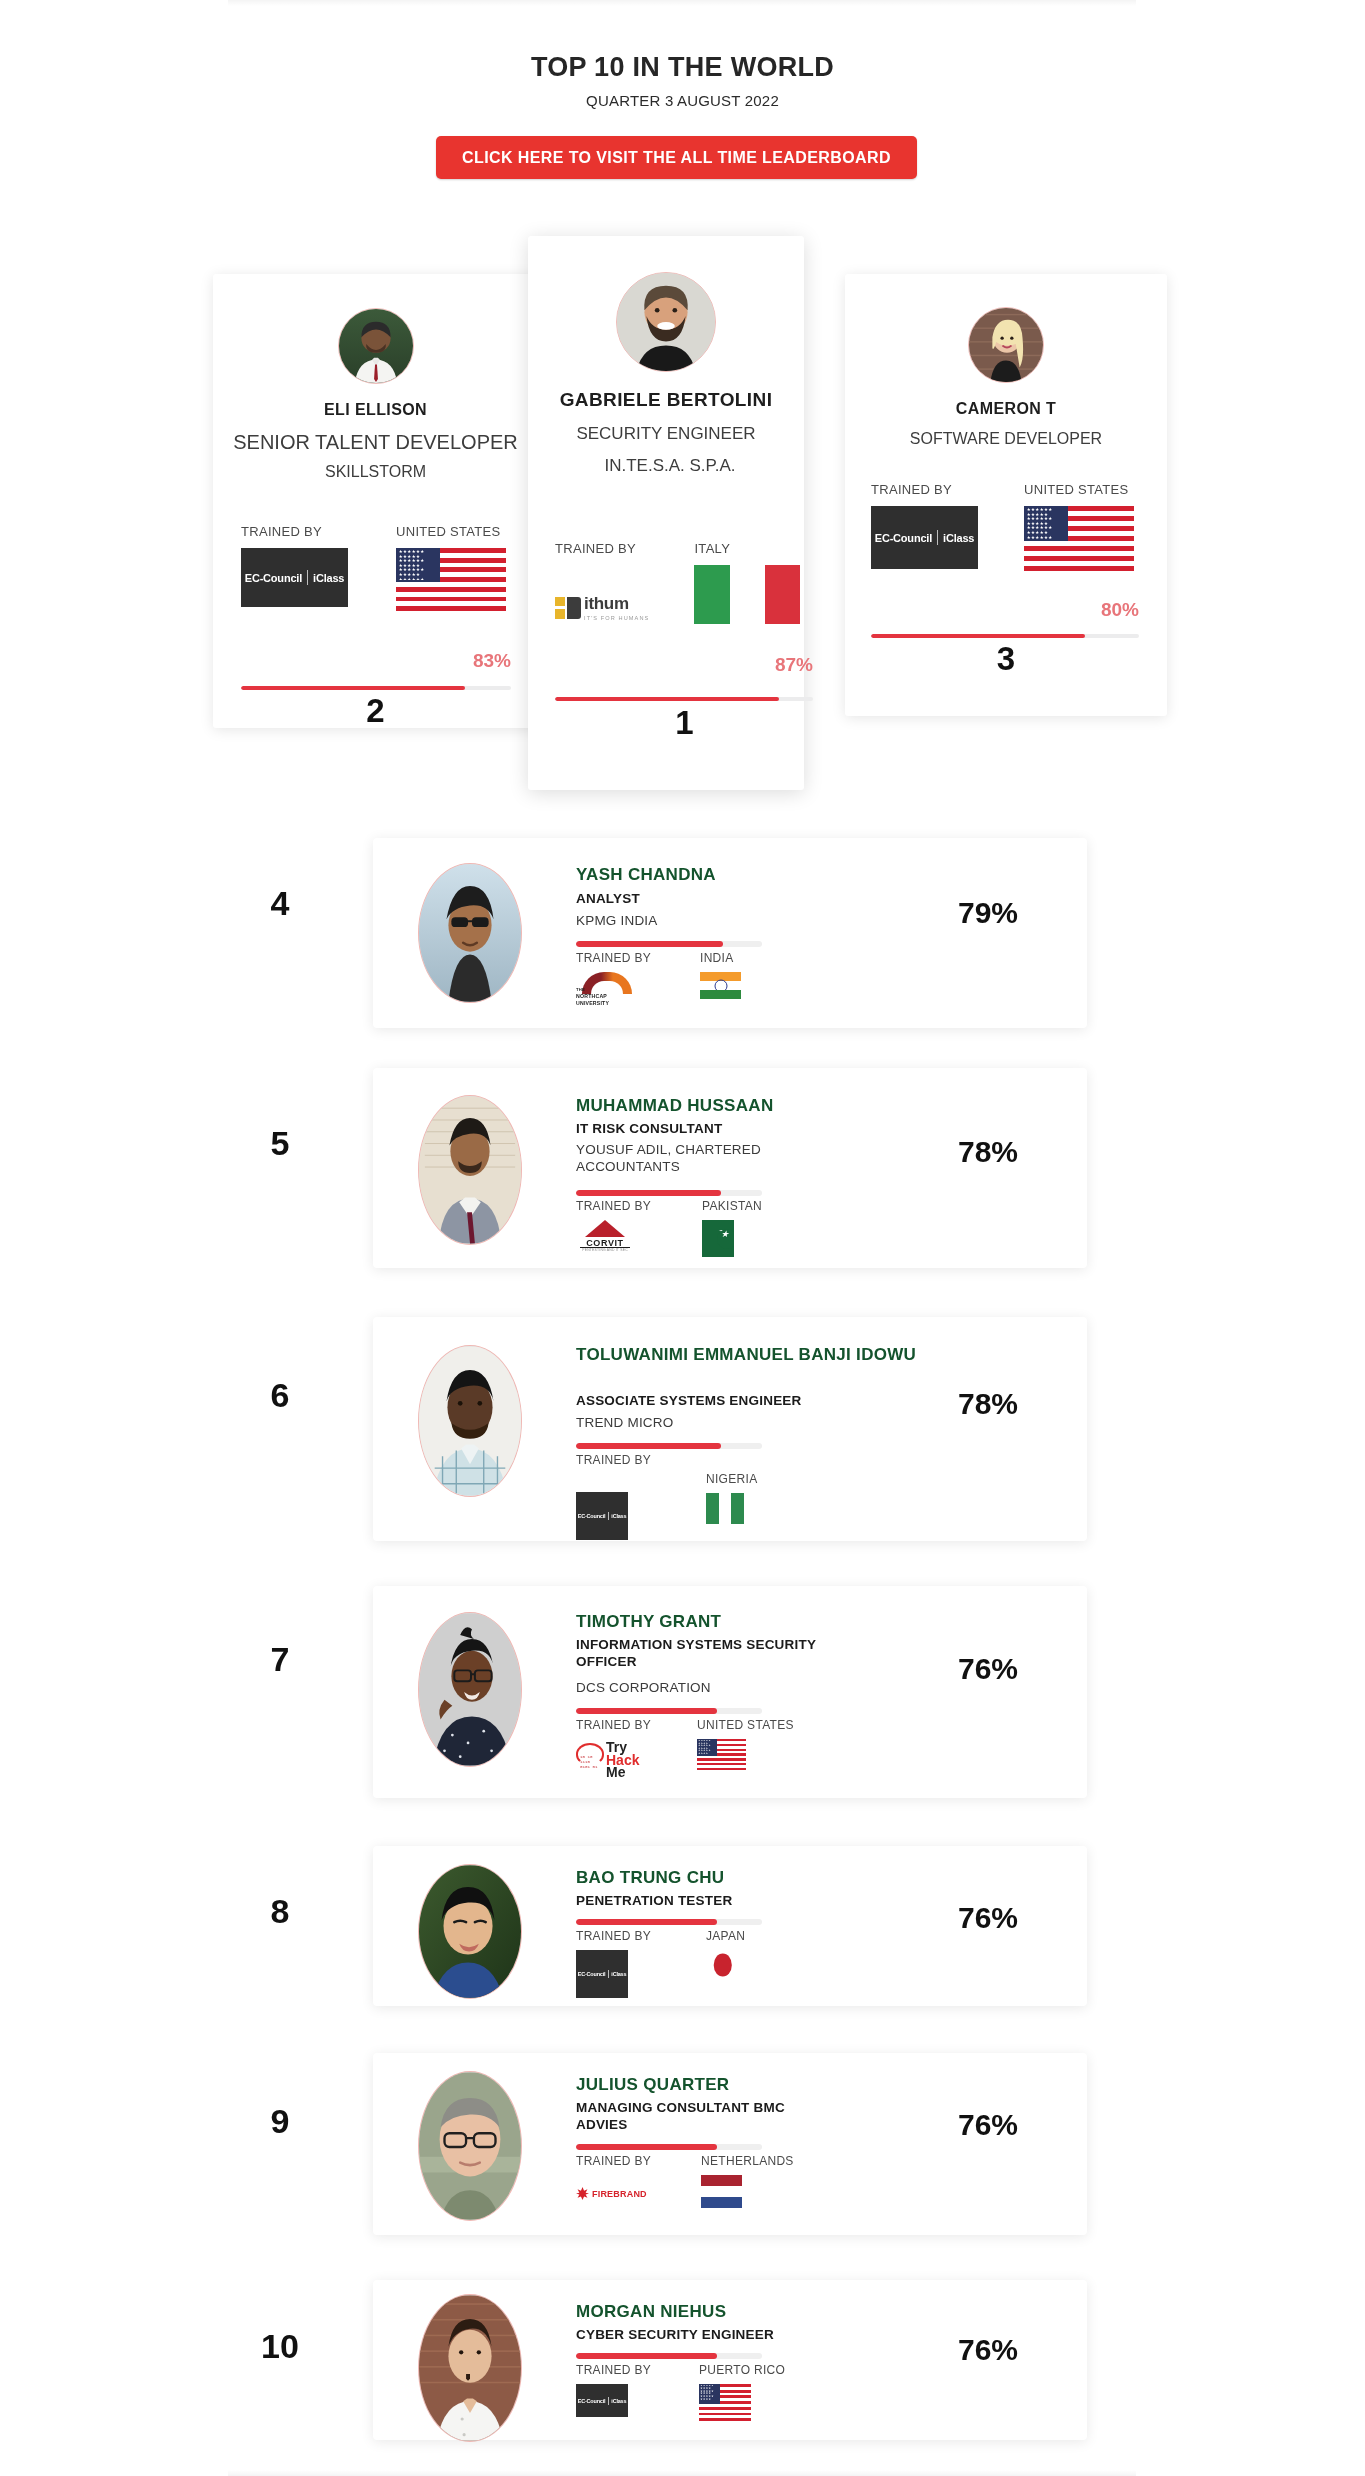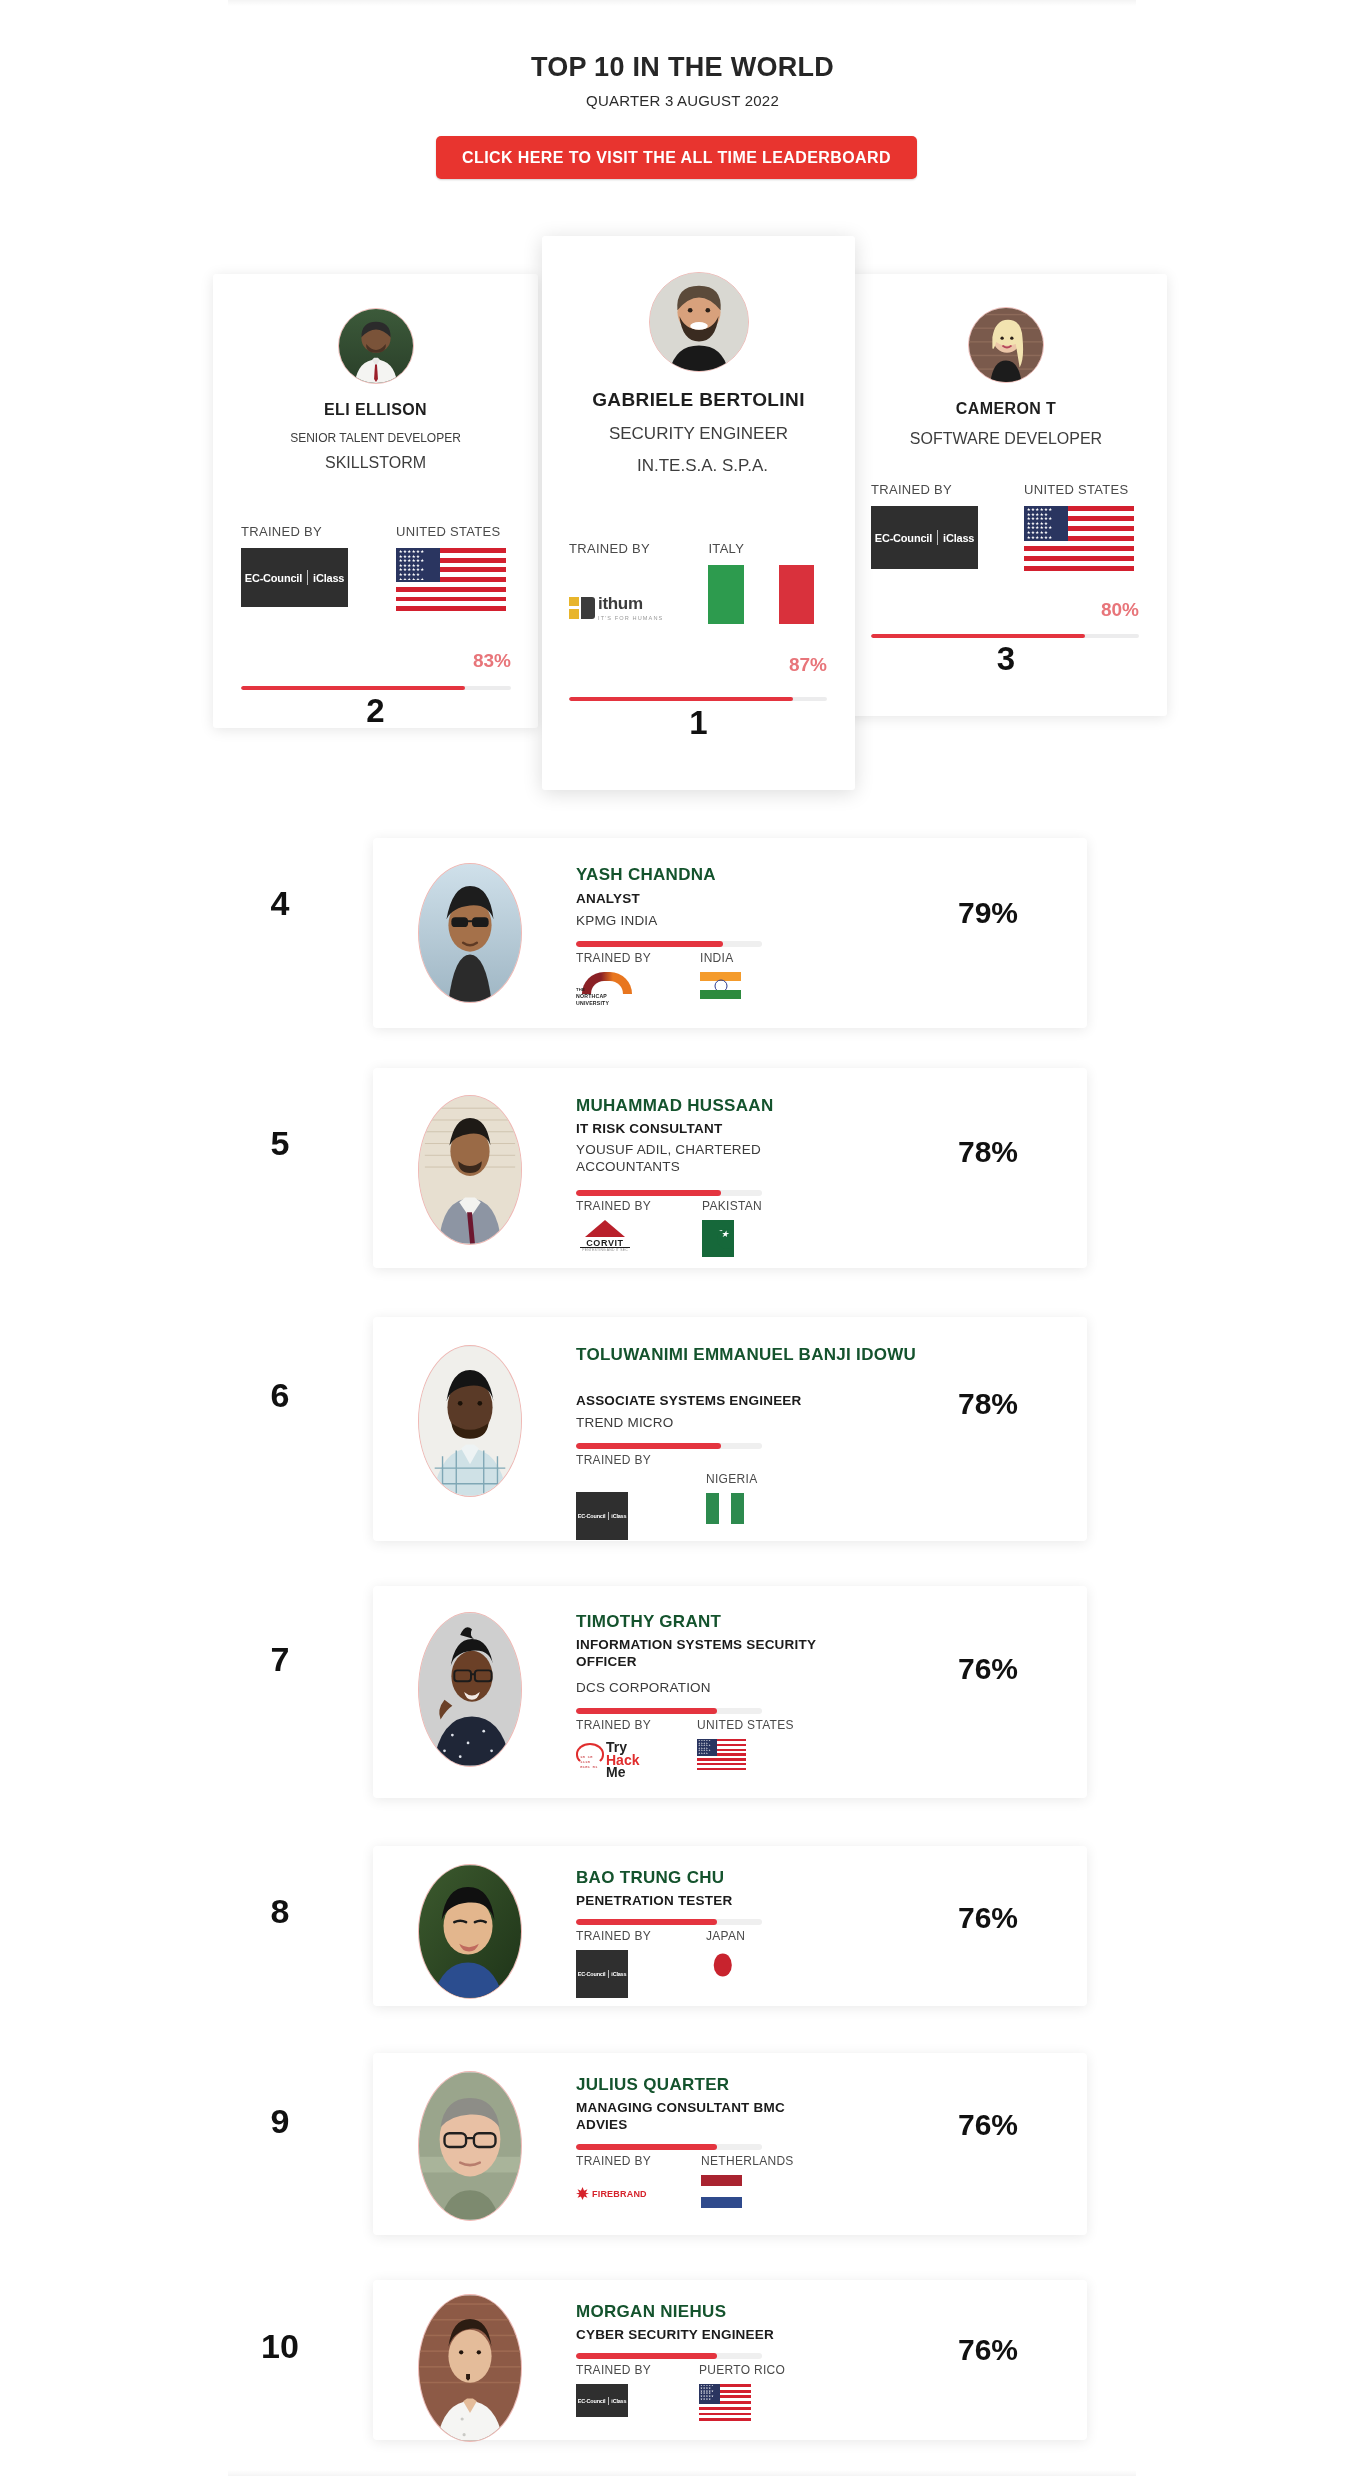"GABRIELE BERTOLINI" .pcard.first { margin-left: 14px -> none; width: 313px -> 276px }
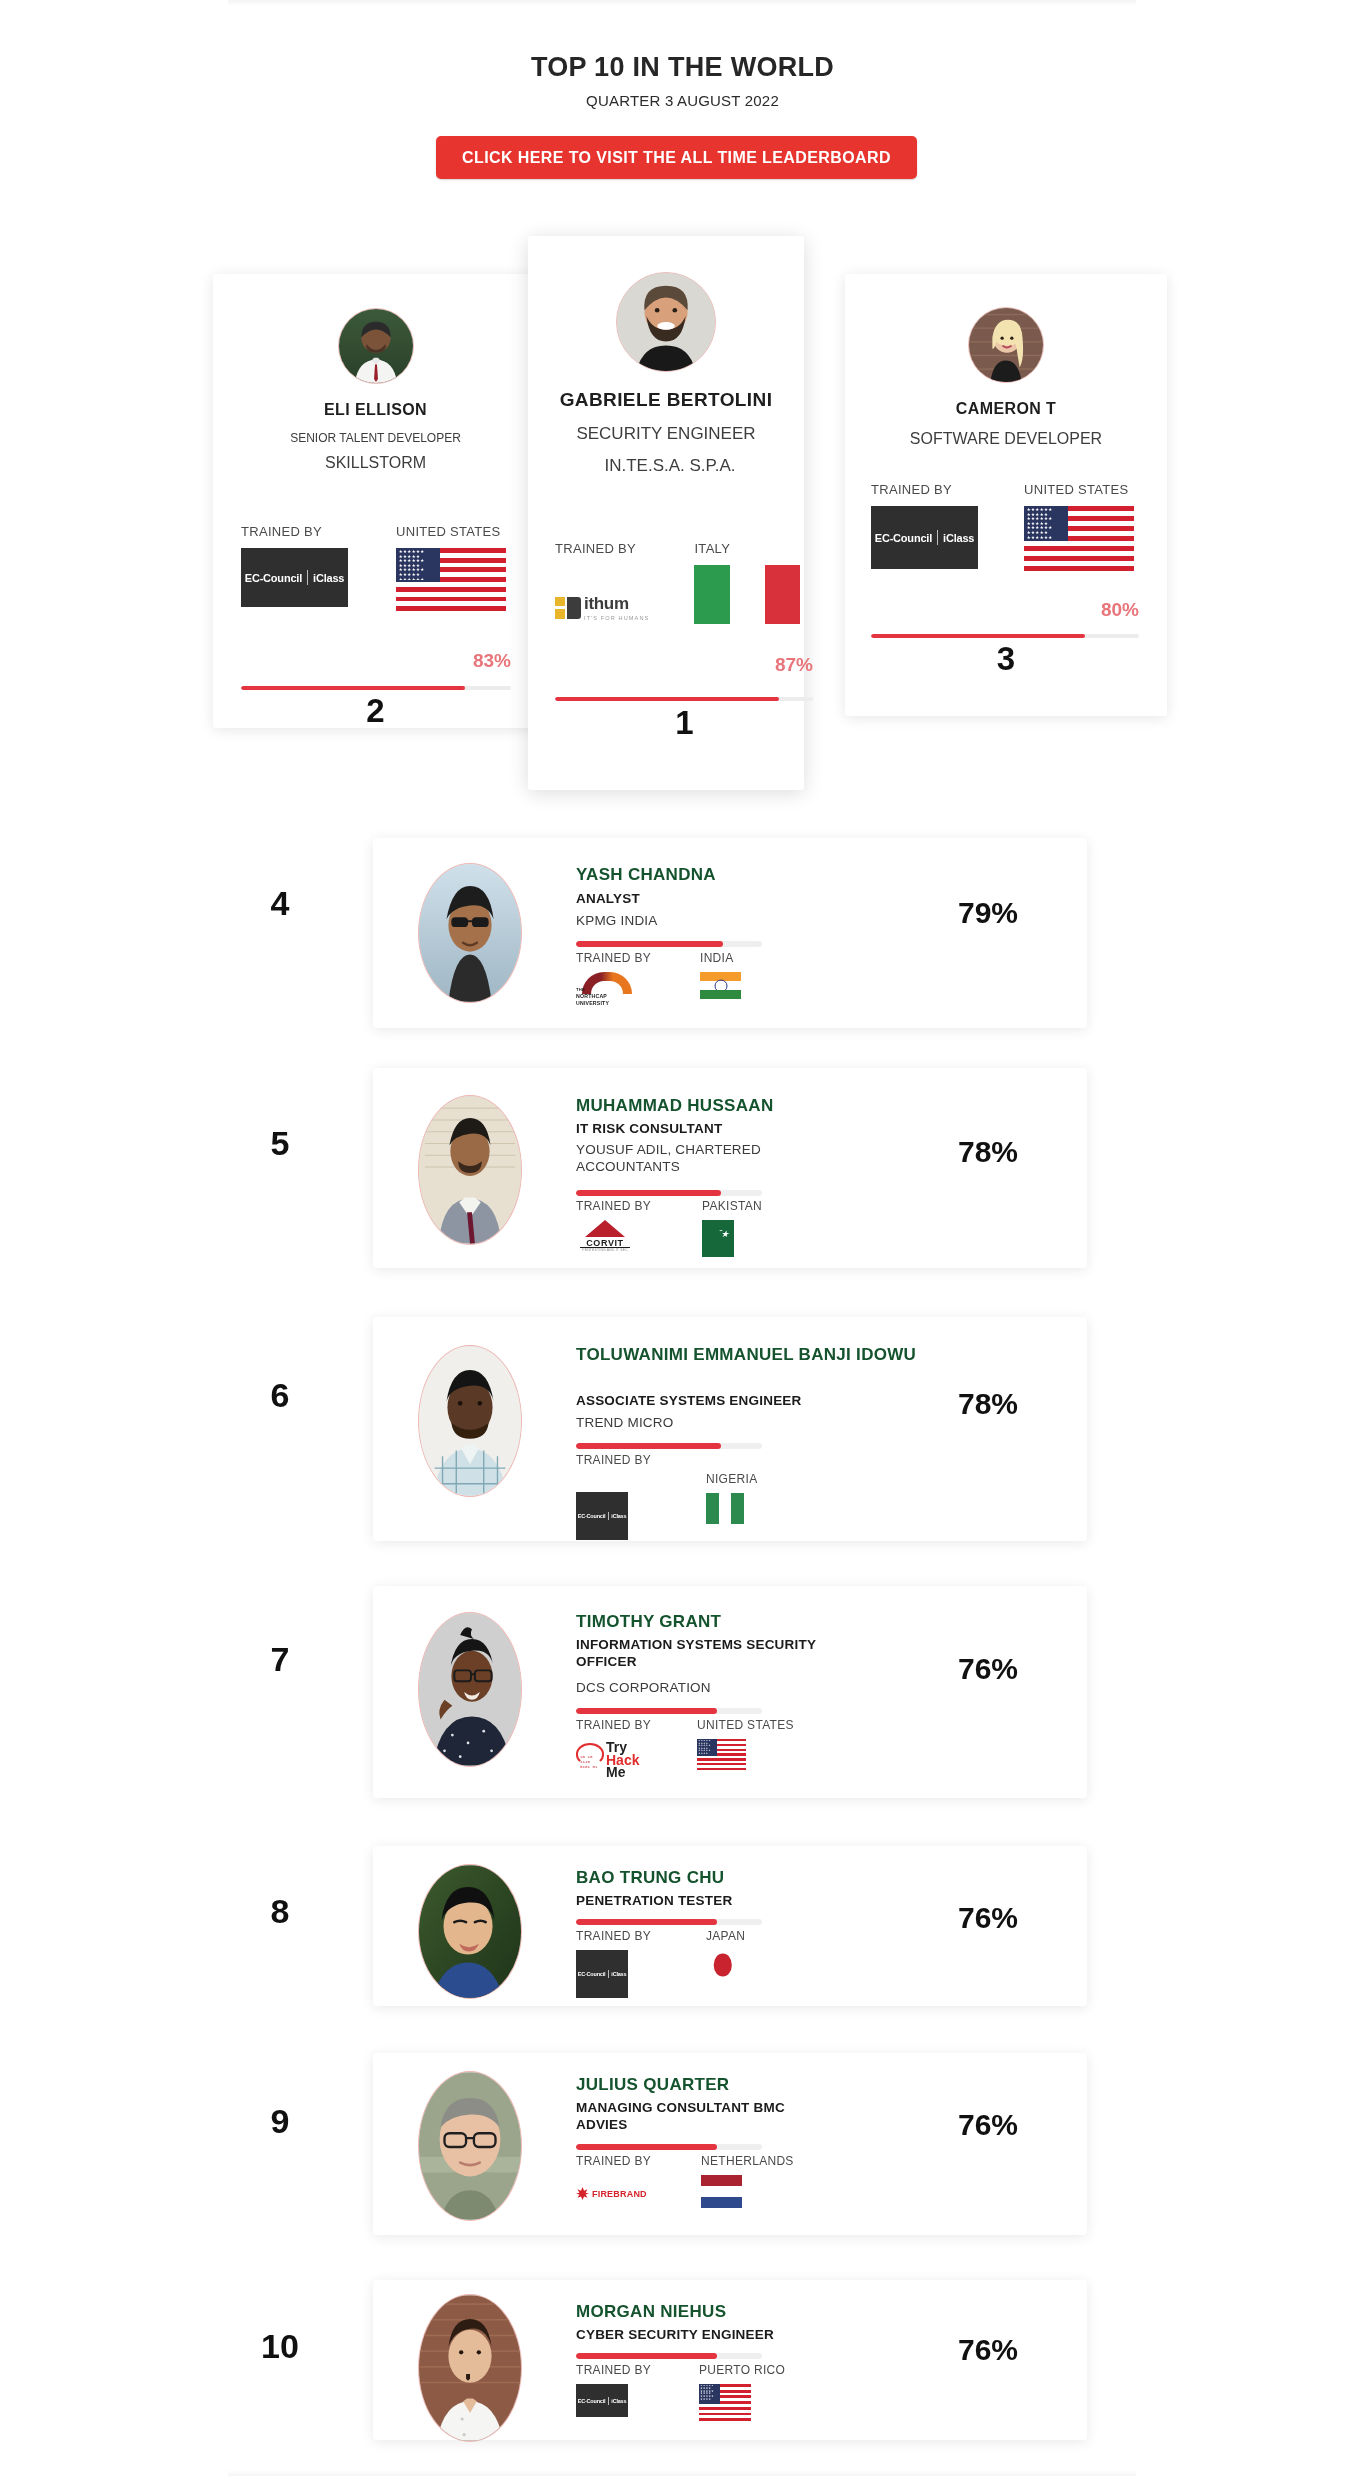"SENIOR TALENT DEVELOPER" div.pc-role { font-size: 12px -> 20px }
